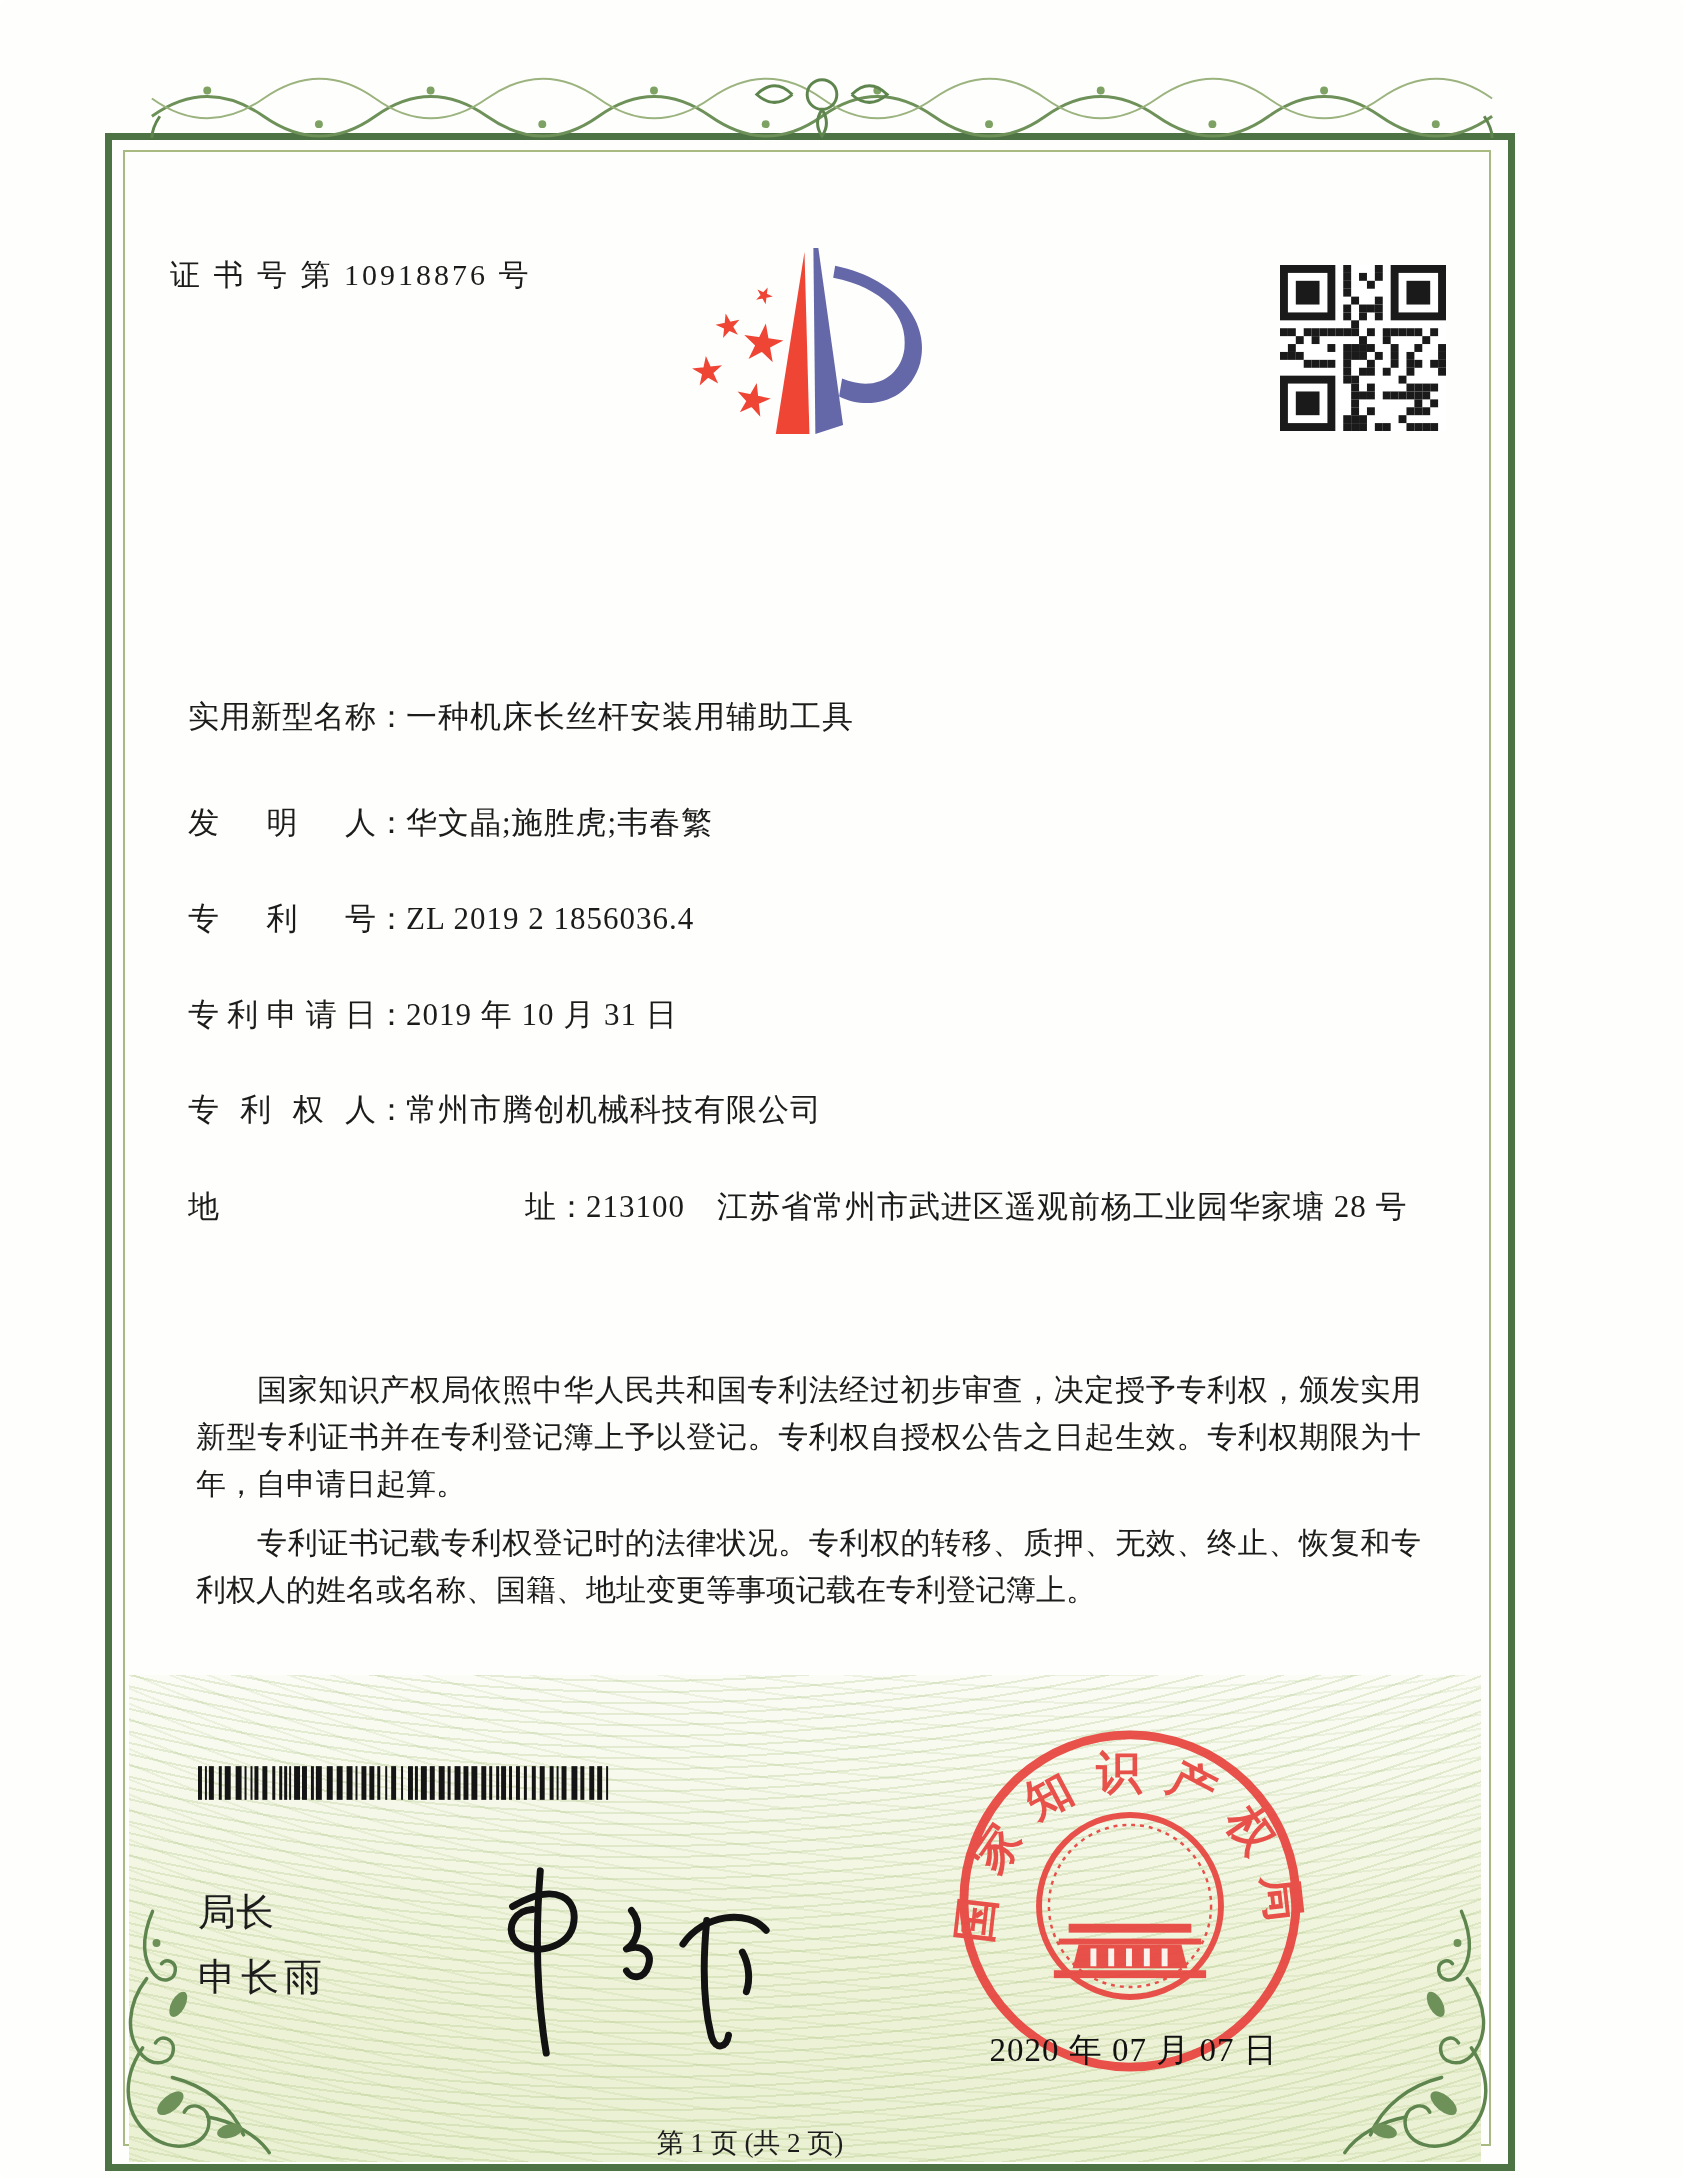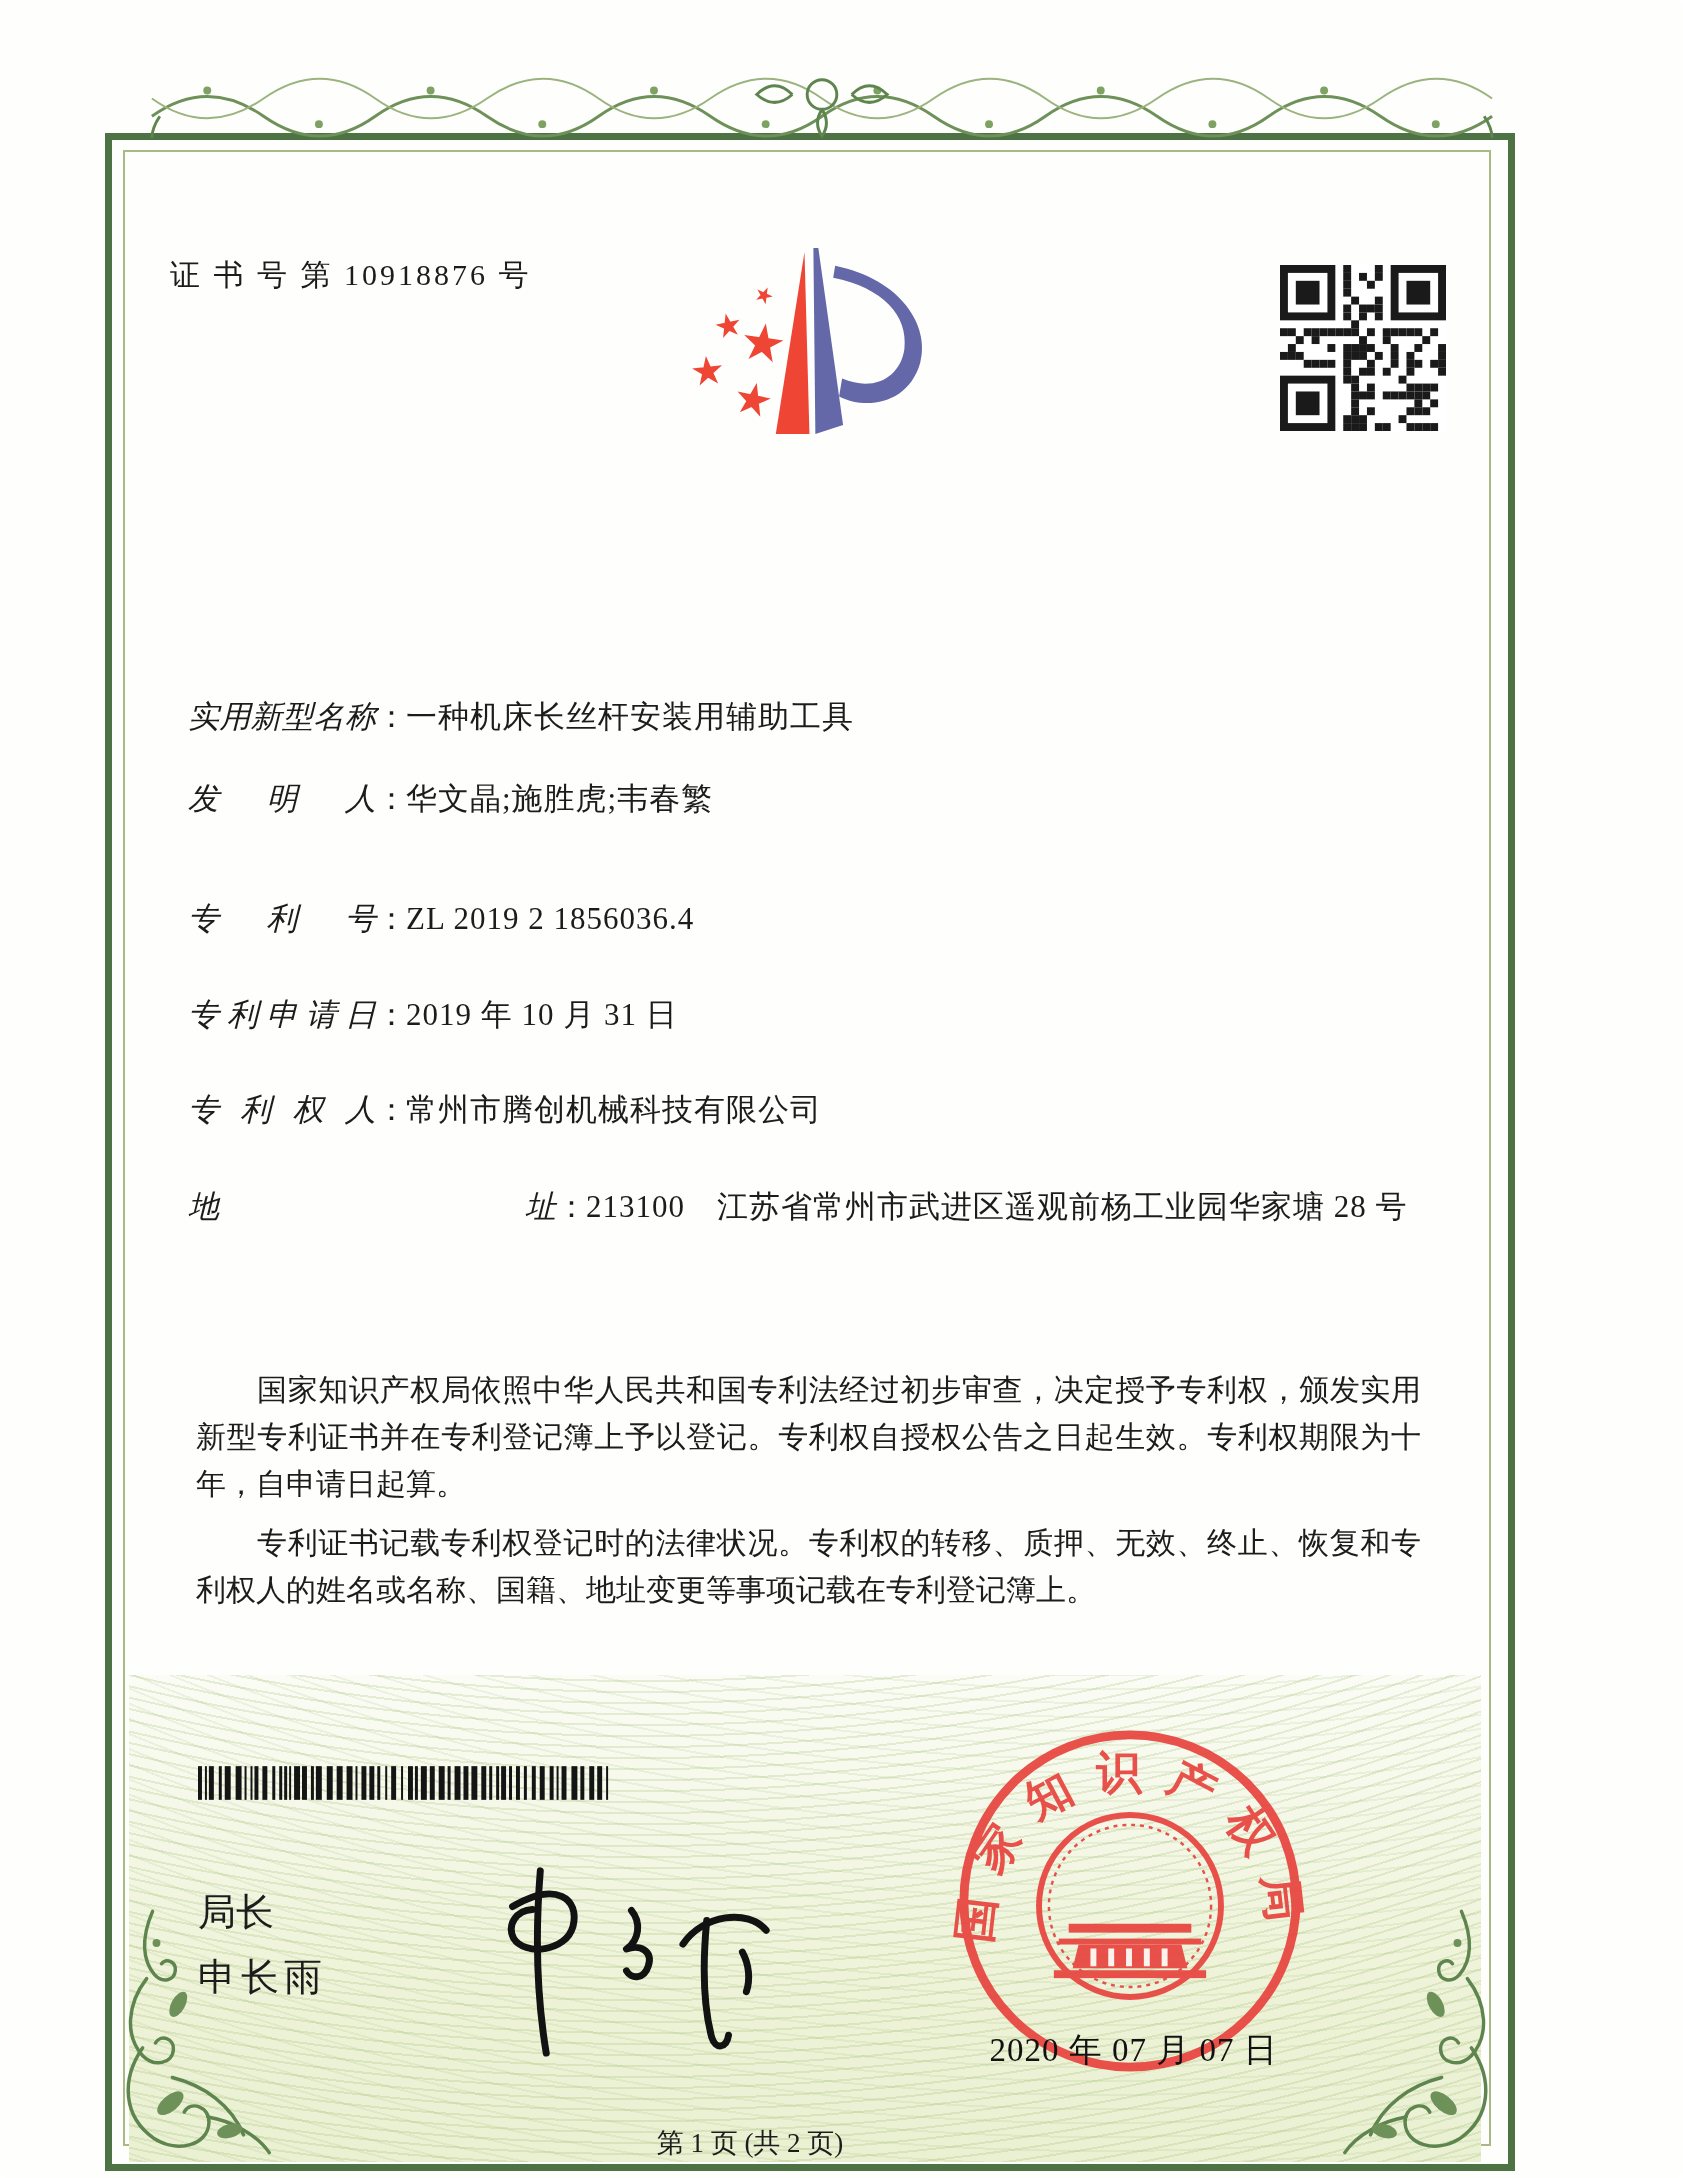"实用新型名称" .lbl { font-style: italic -> none }
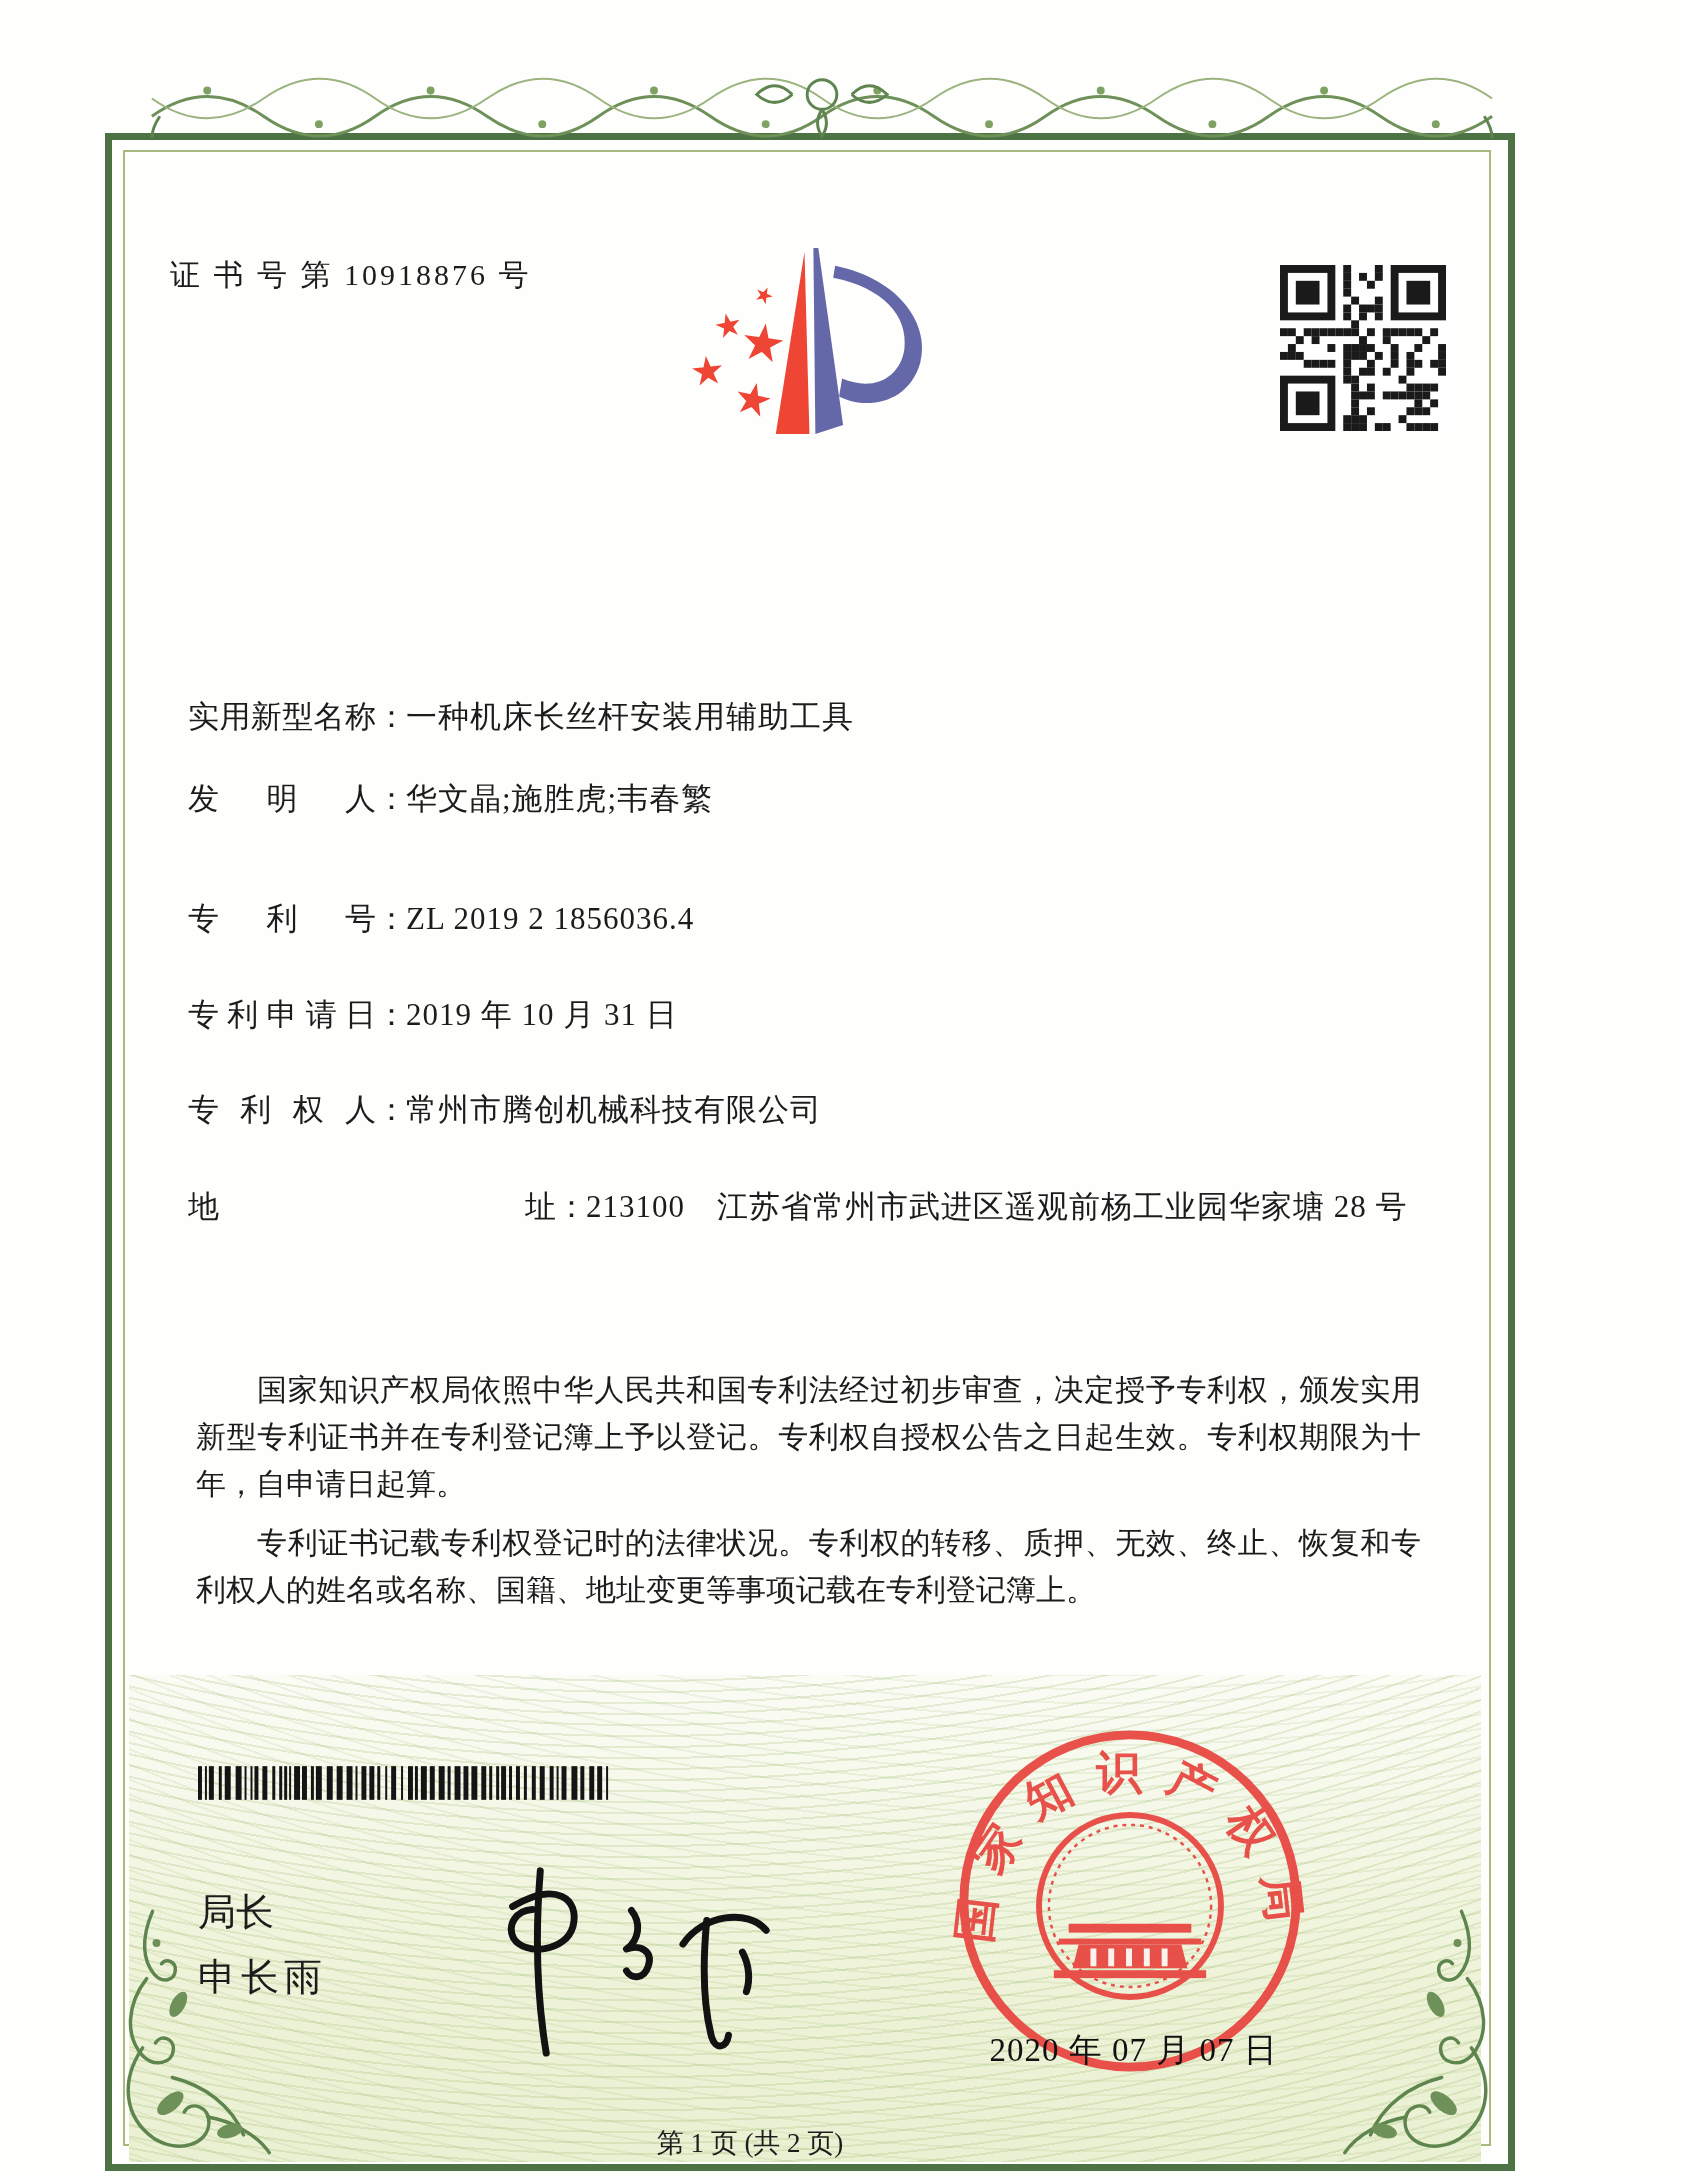"发明人：华文晶;施胜虎;韦春繁" div.abs { top: 778px -> 802px }
